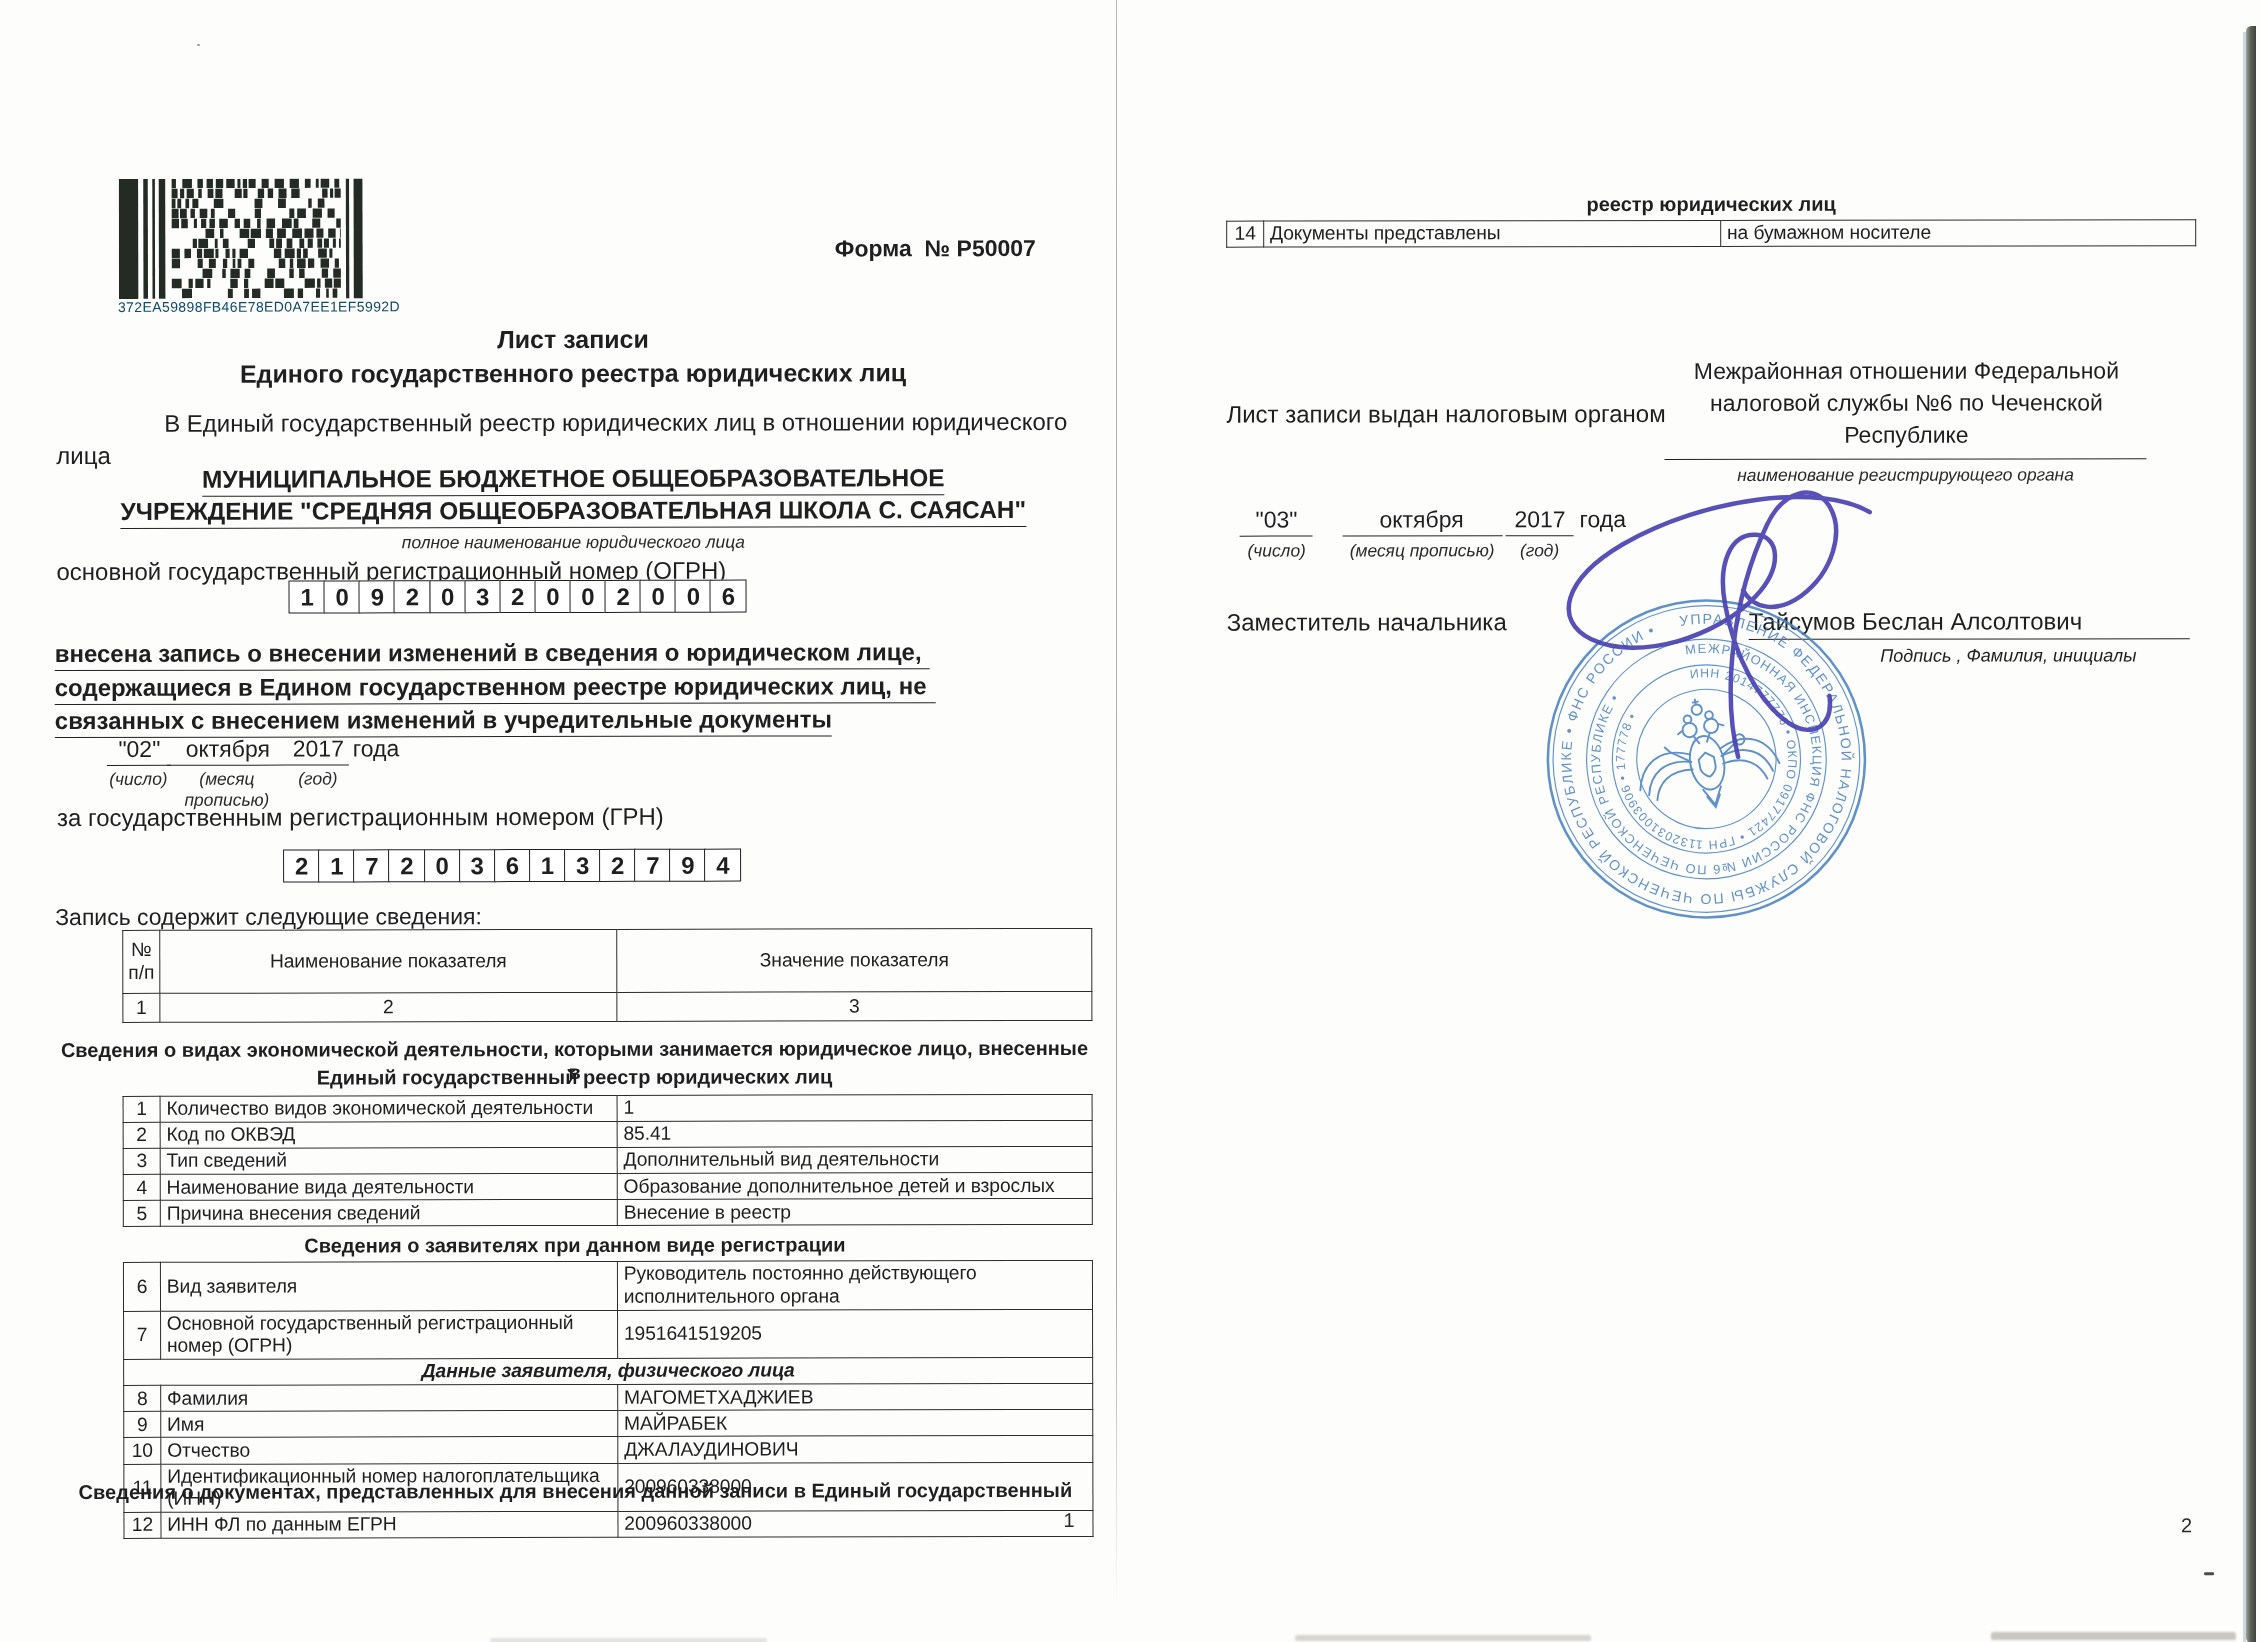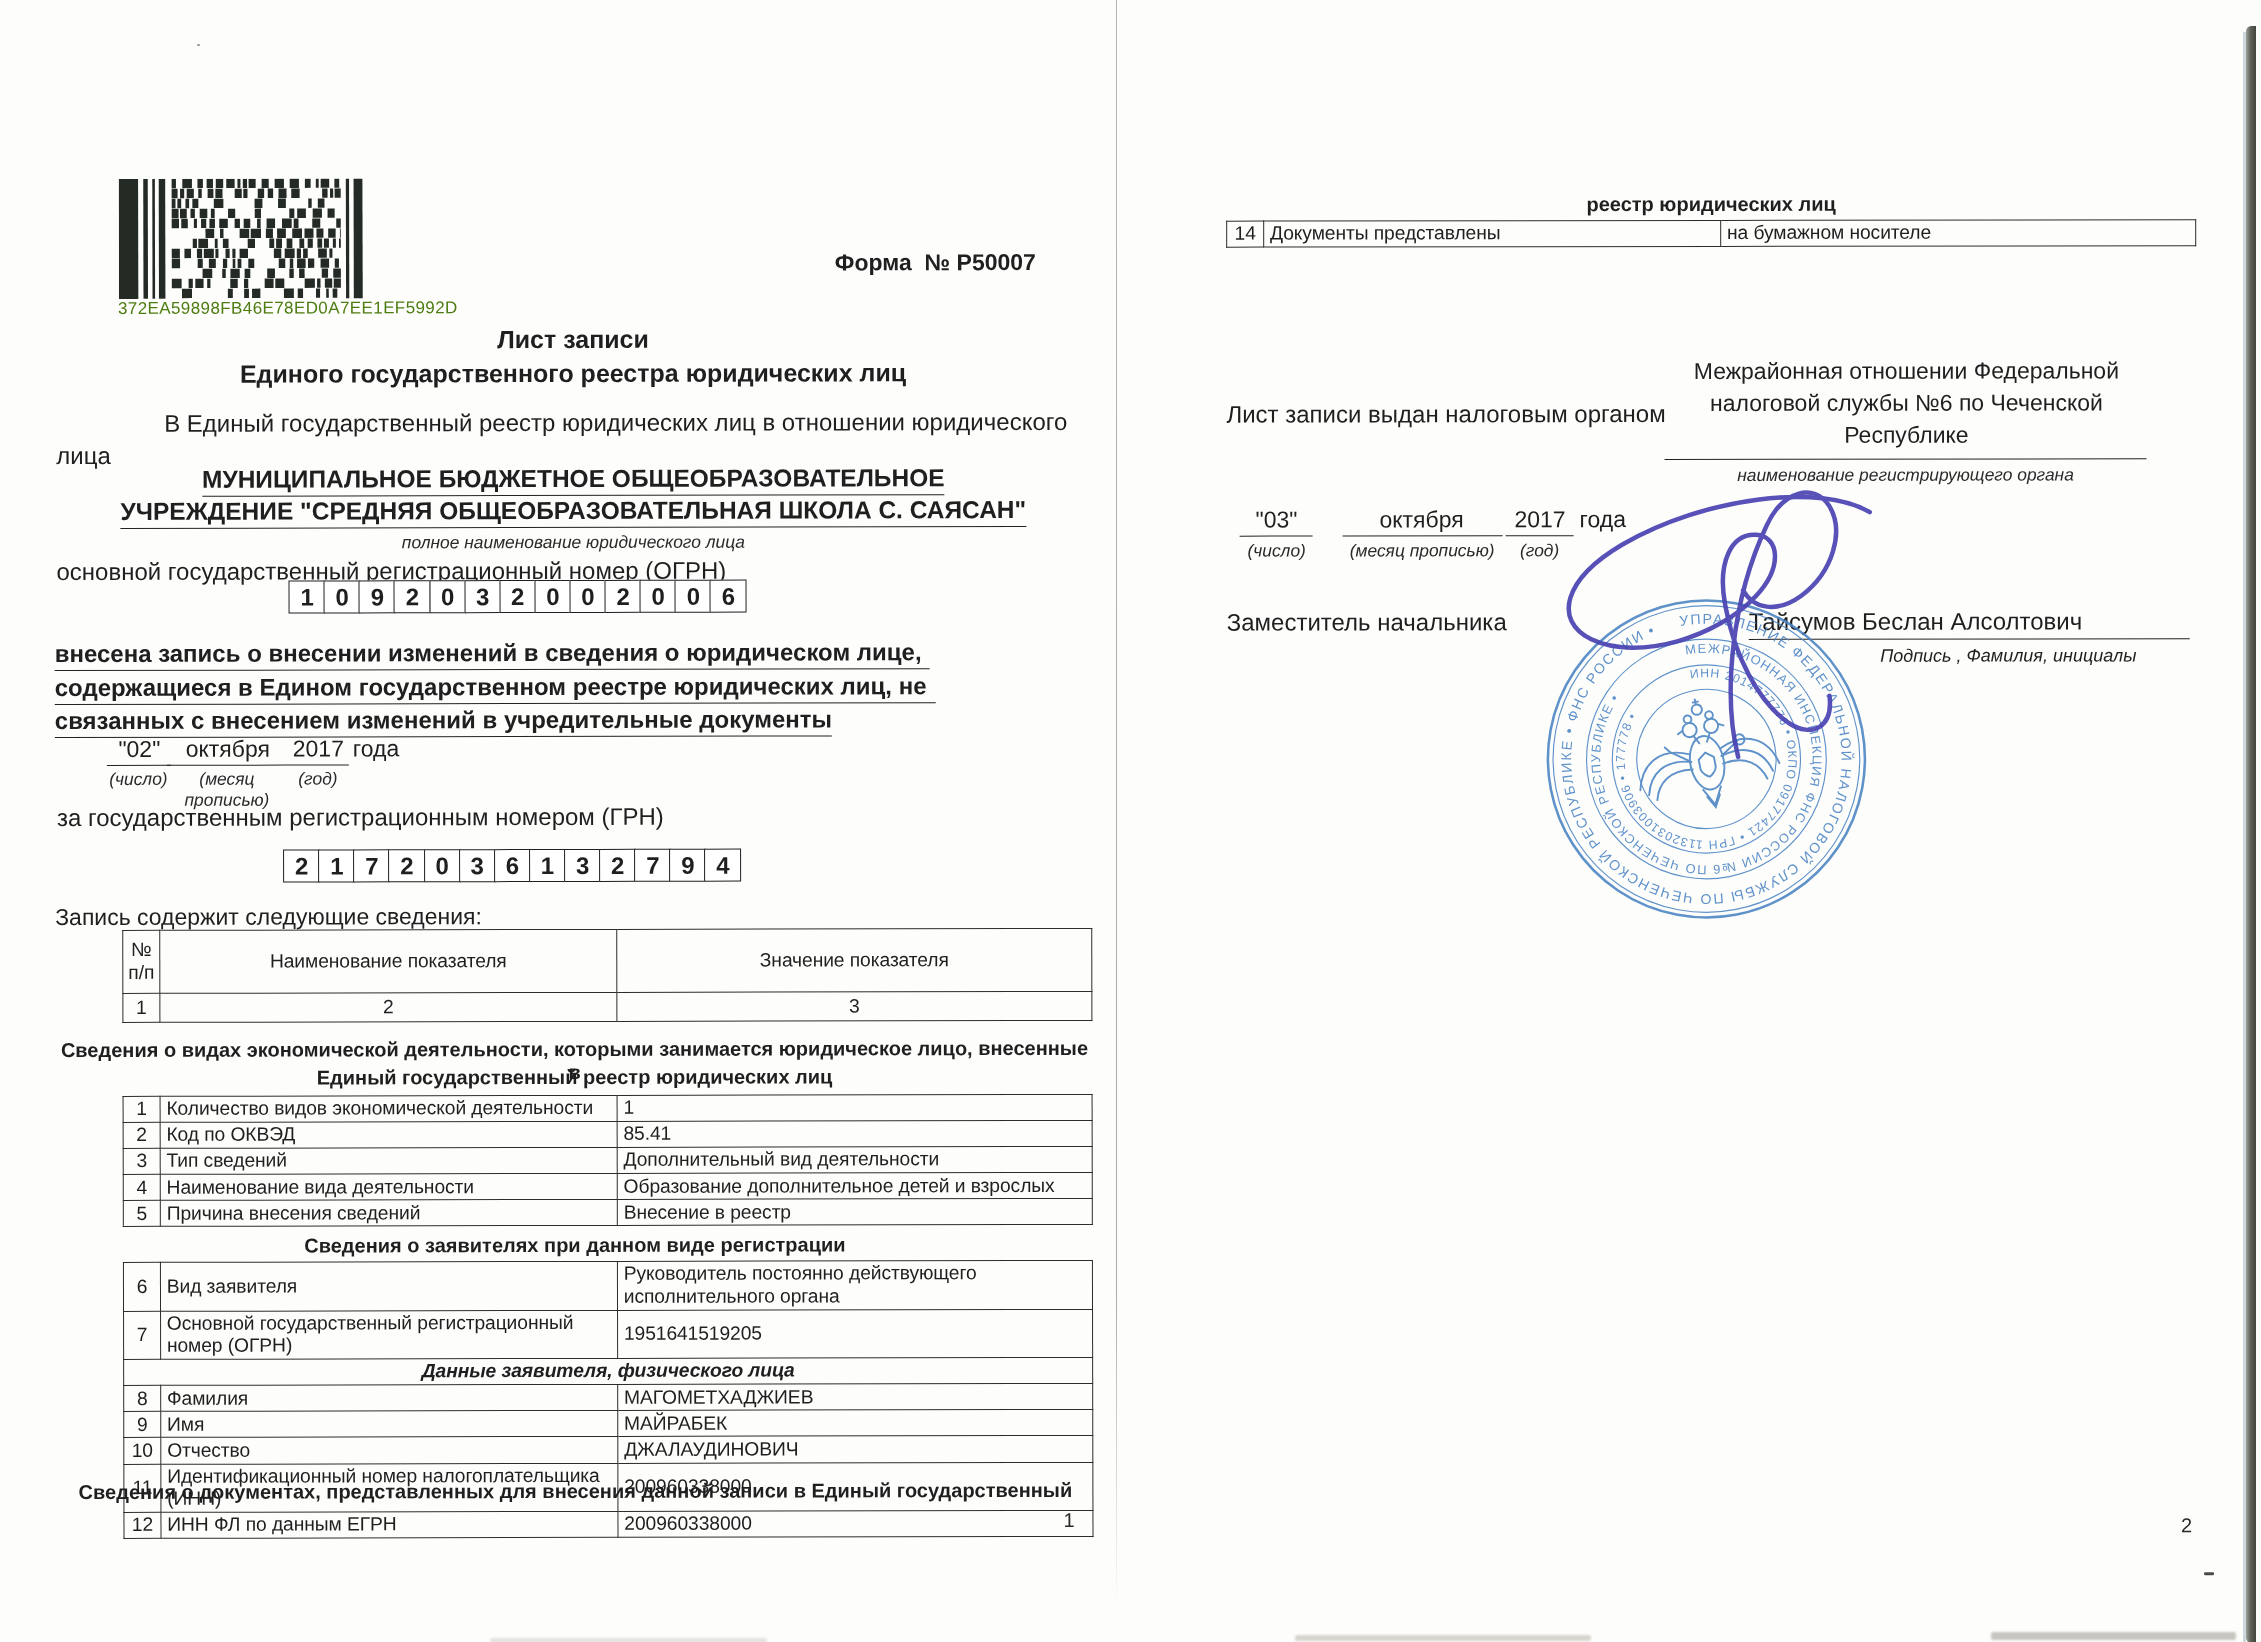"Форма № Р50007" div.abs { top: 250px -> 236px }
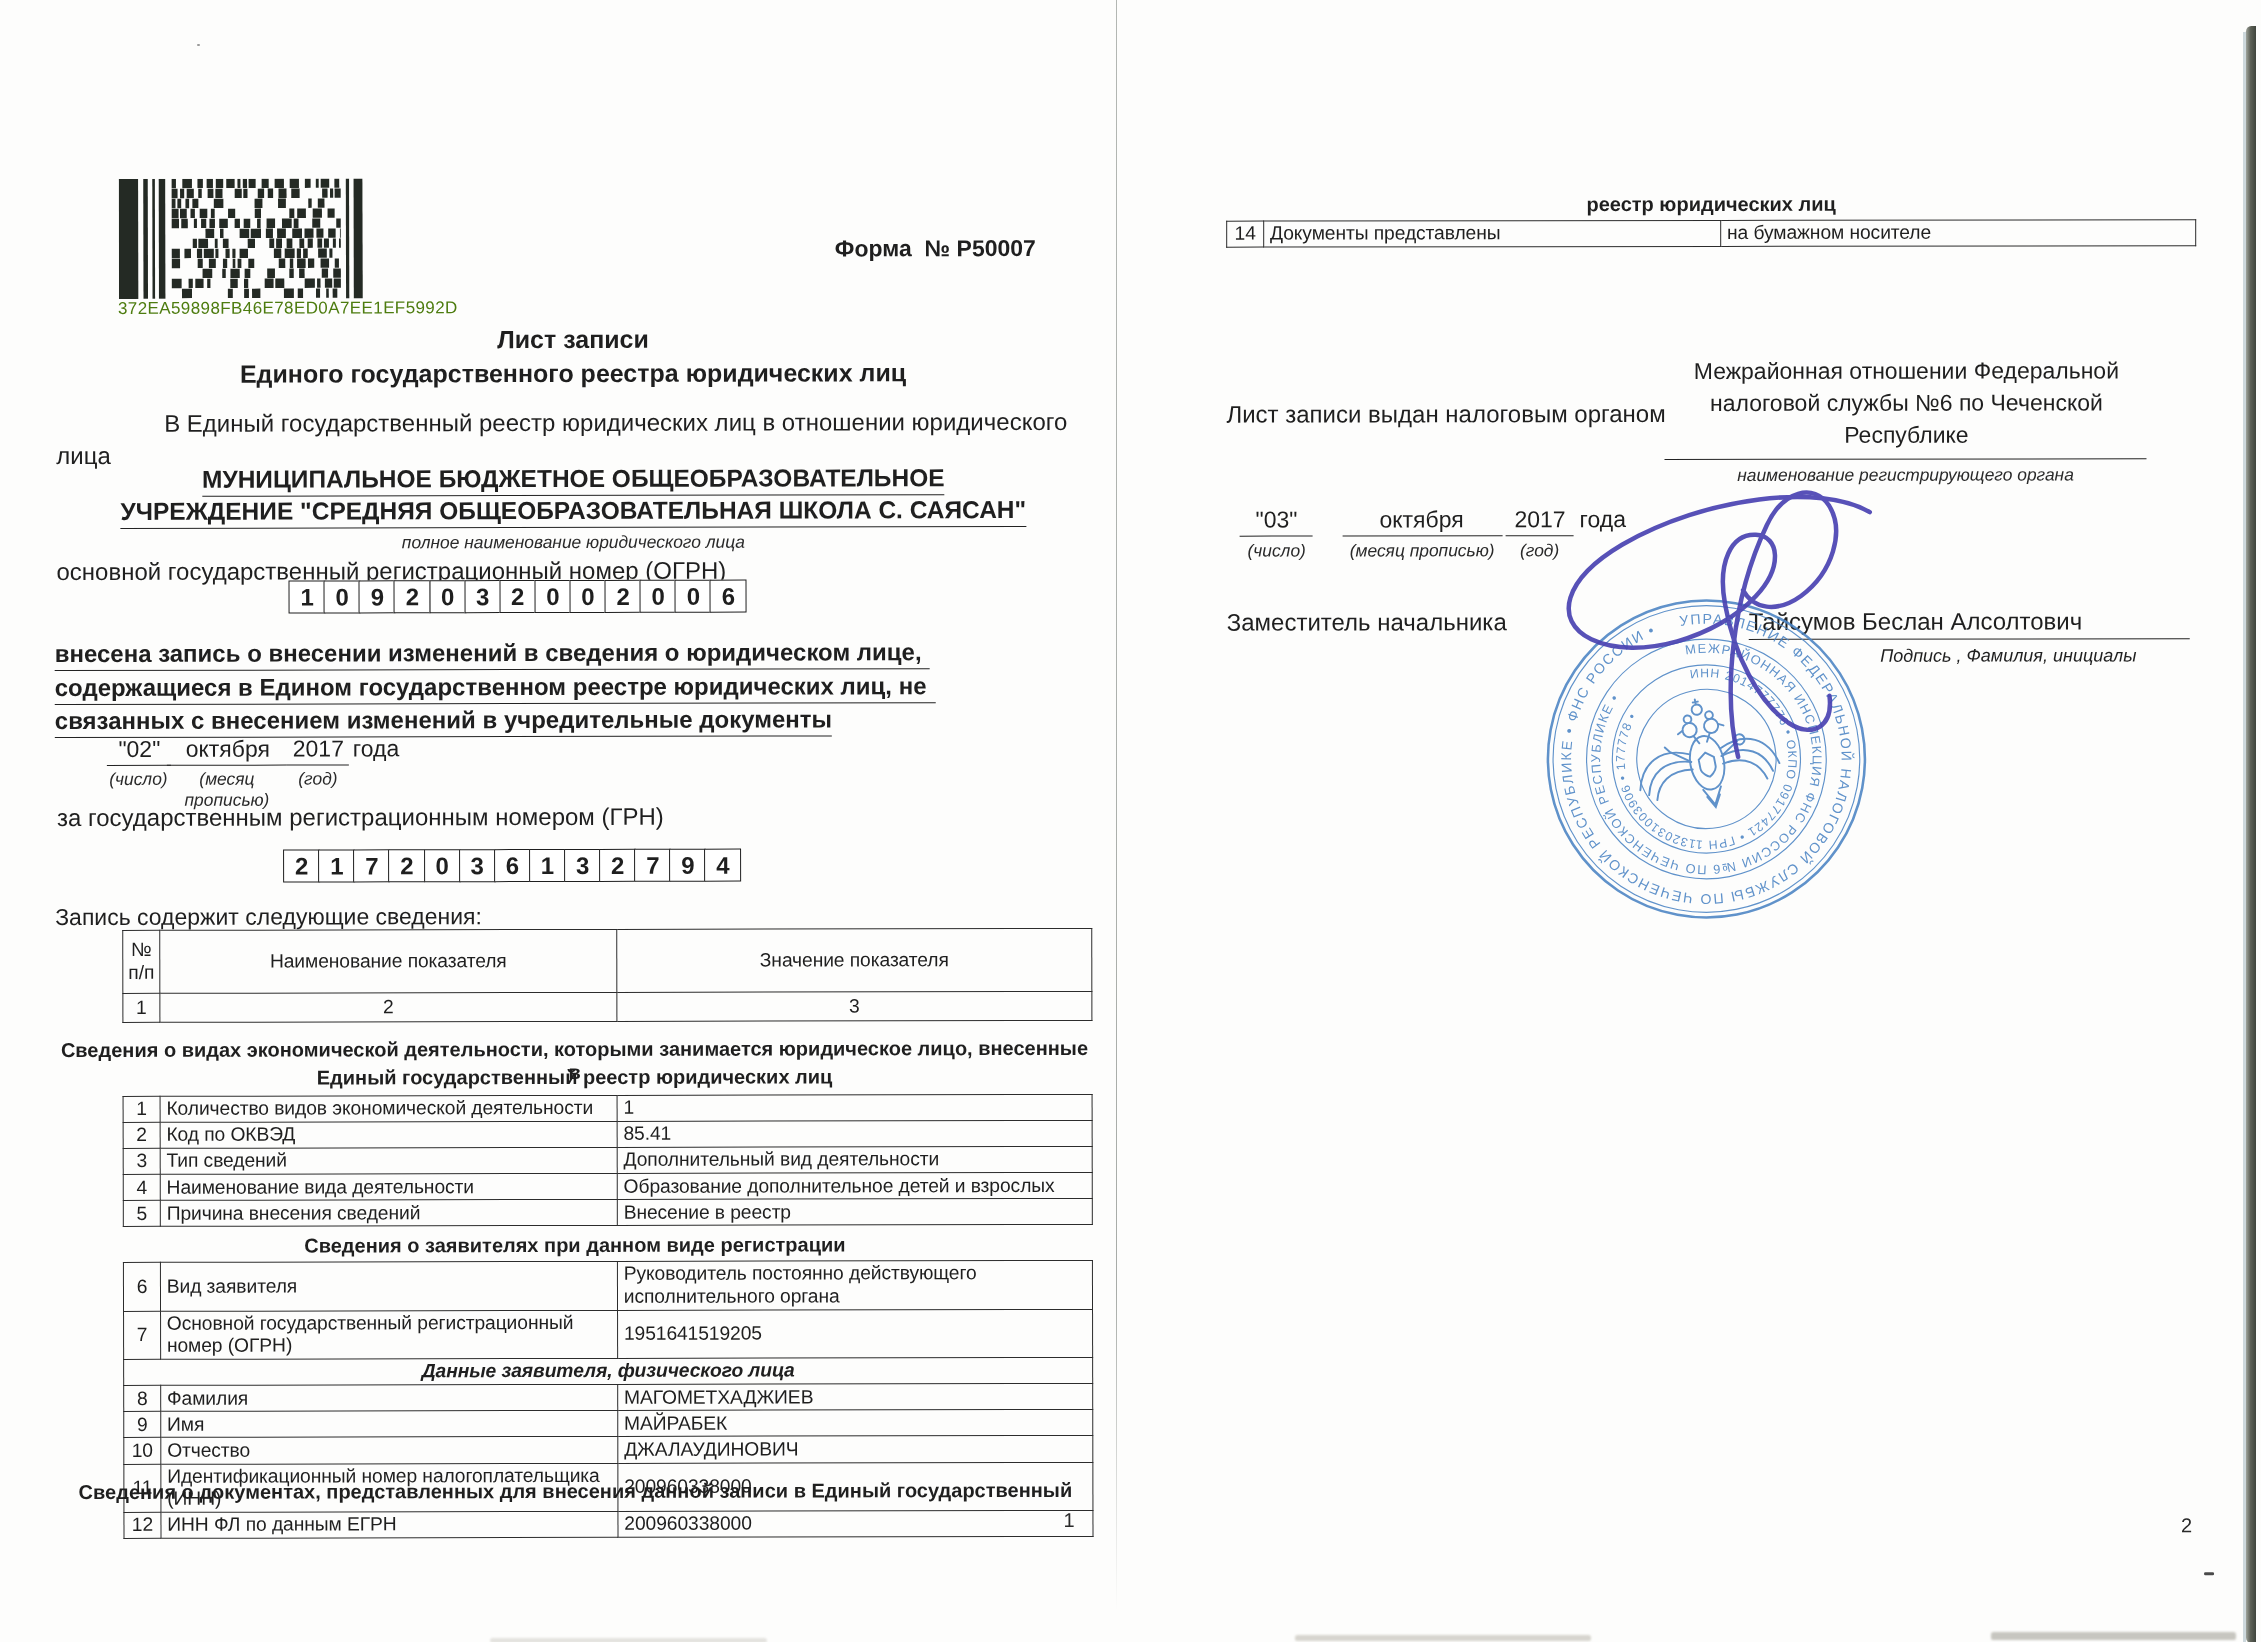"372EA59898FB46E78ED0A7EE1EF5992D" div.abs { color: #4d7c0f -> #0c4a6e; font-size: 17px -> 14px }
